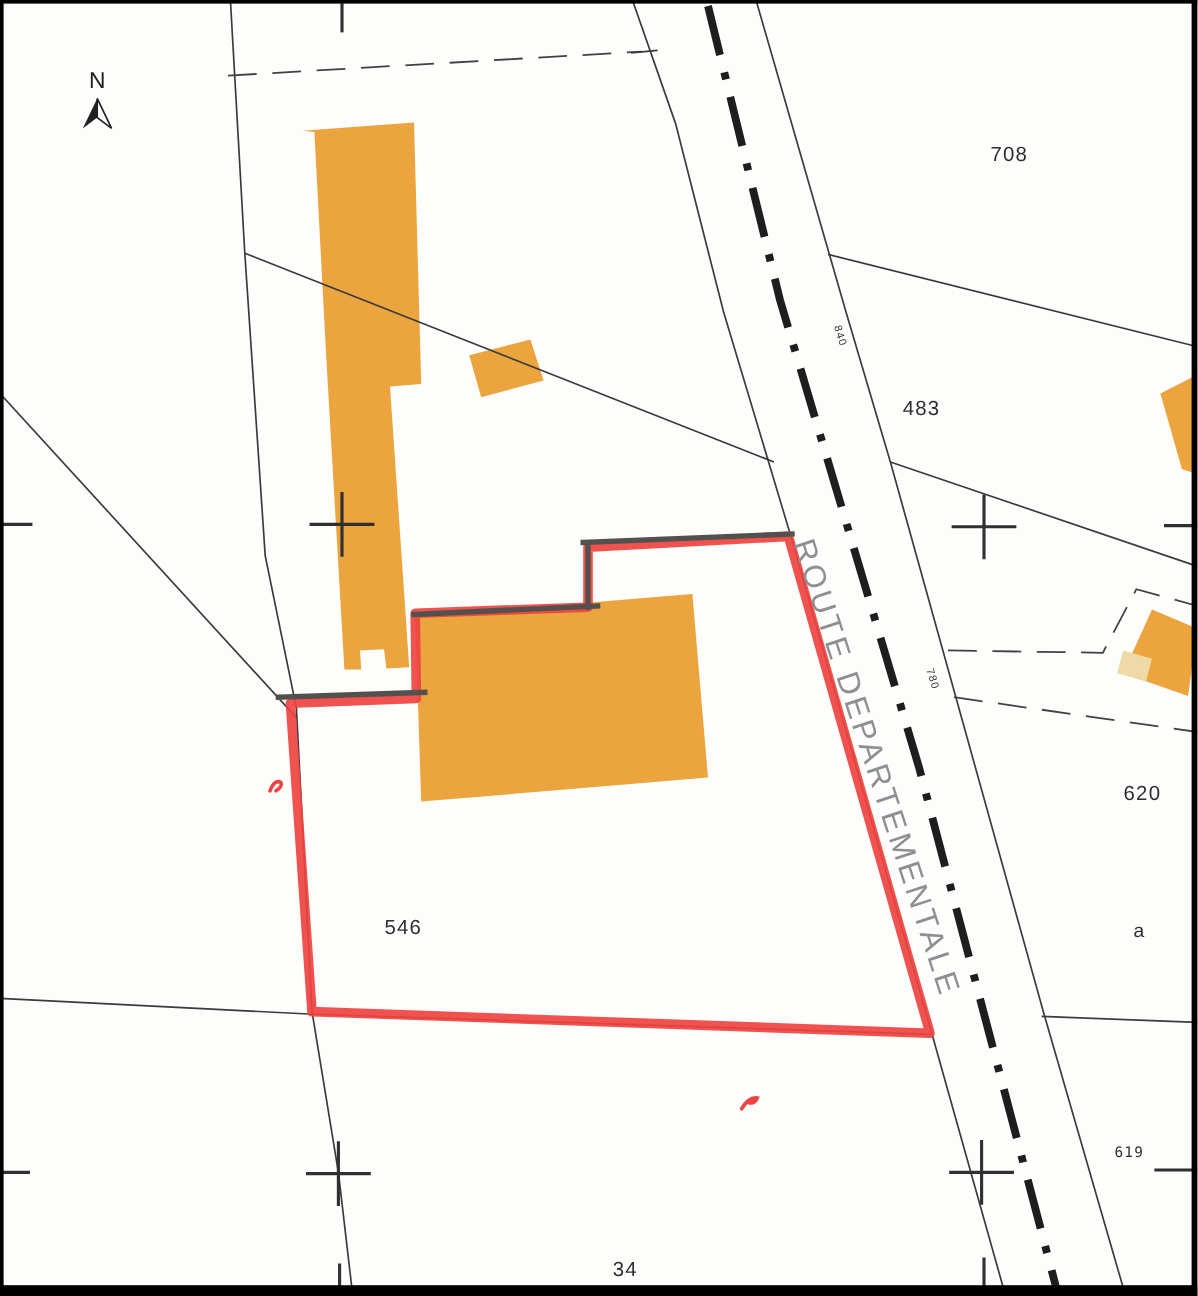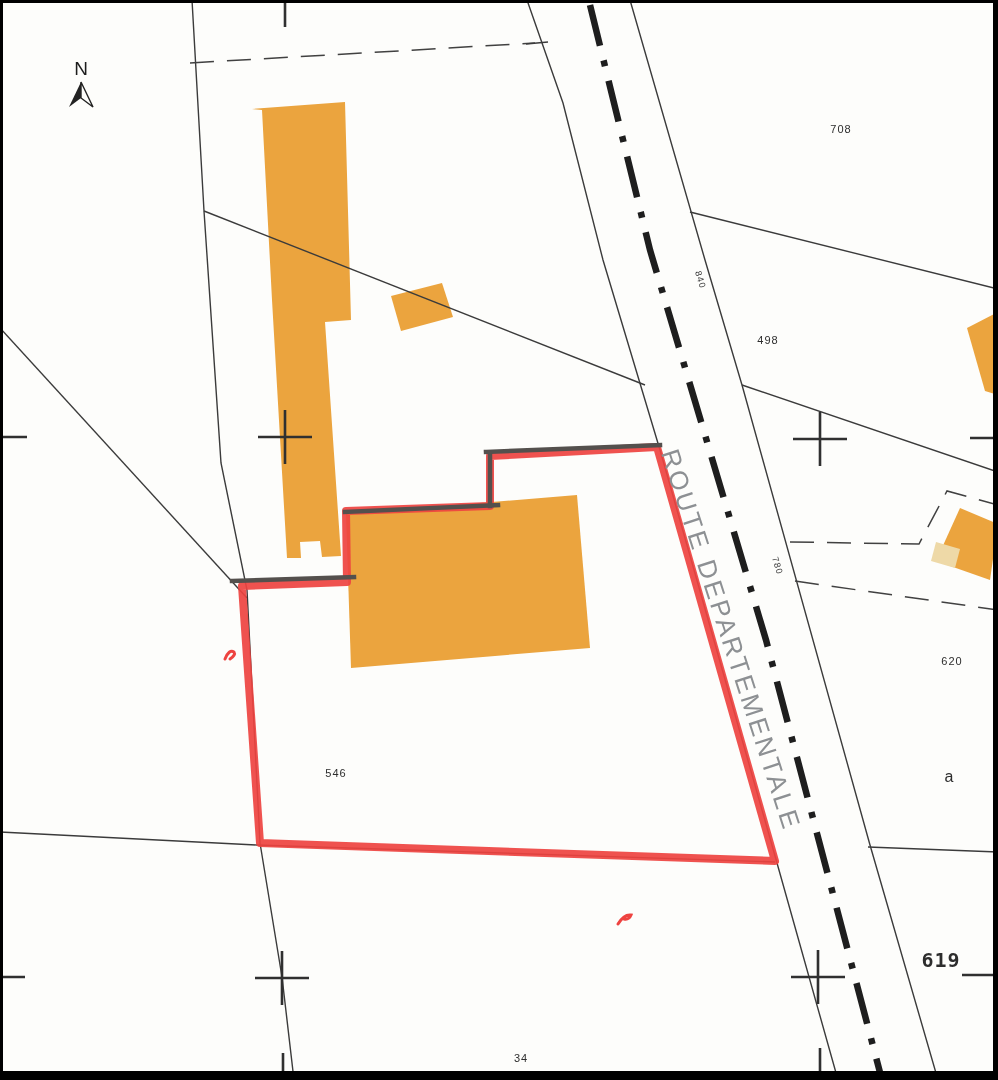"708" .parcel-num { font-size: 11px -> 17px }
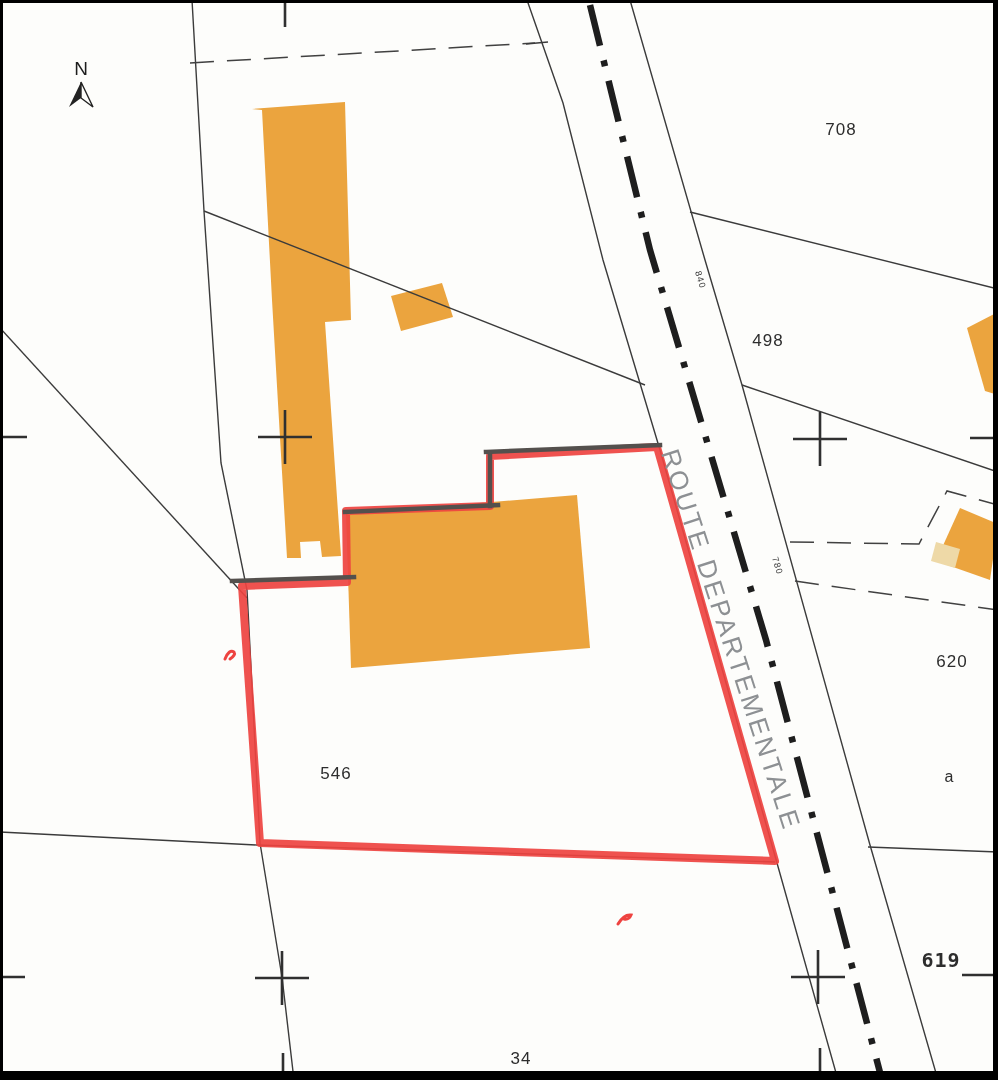"498" div.map-label { text: 498 -> 483 }
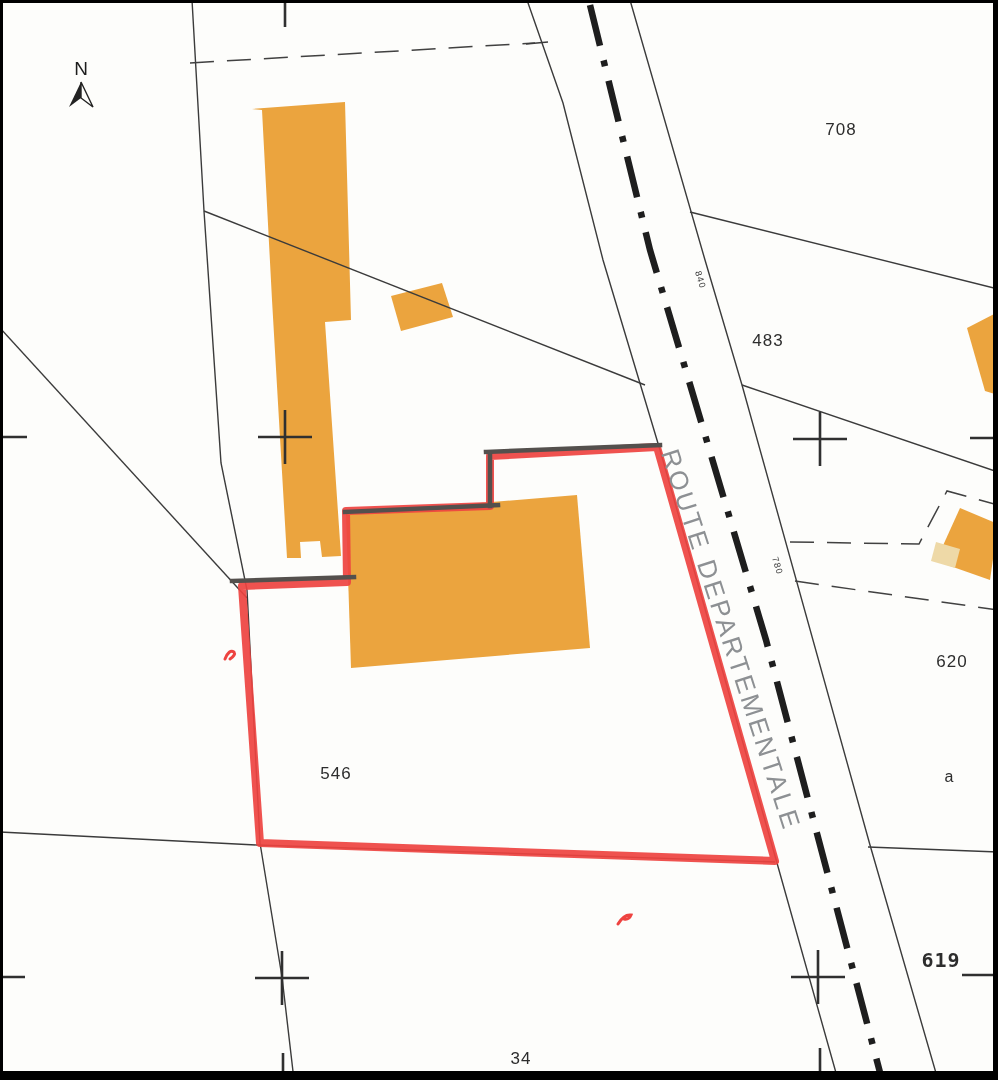"619" .mono { font-size: 20px -> 12px; font-weight: bold -> none }
